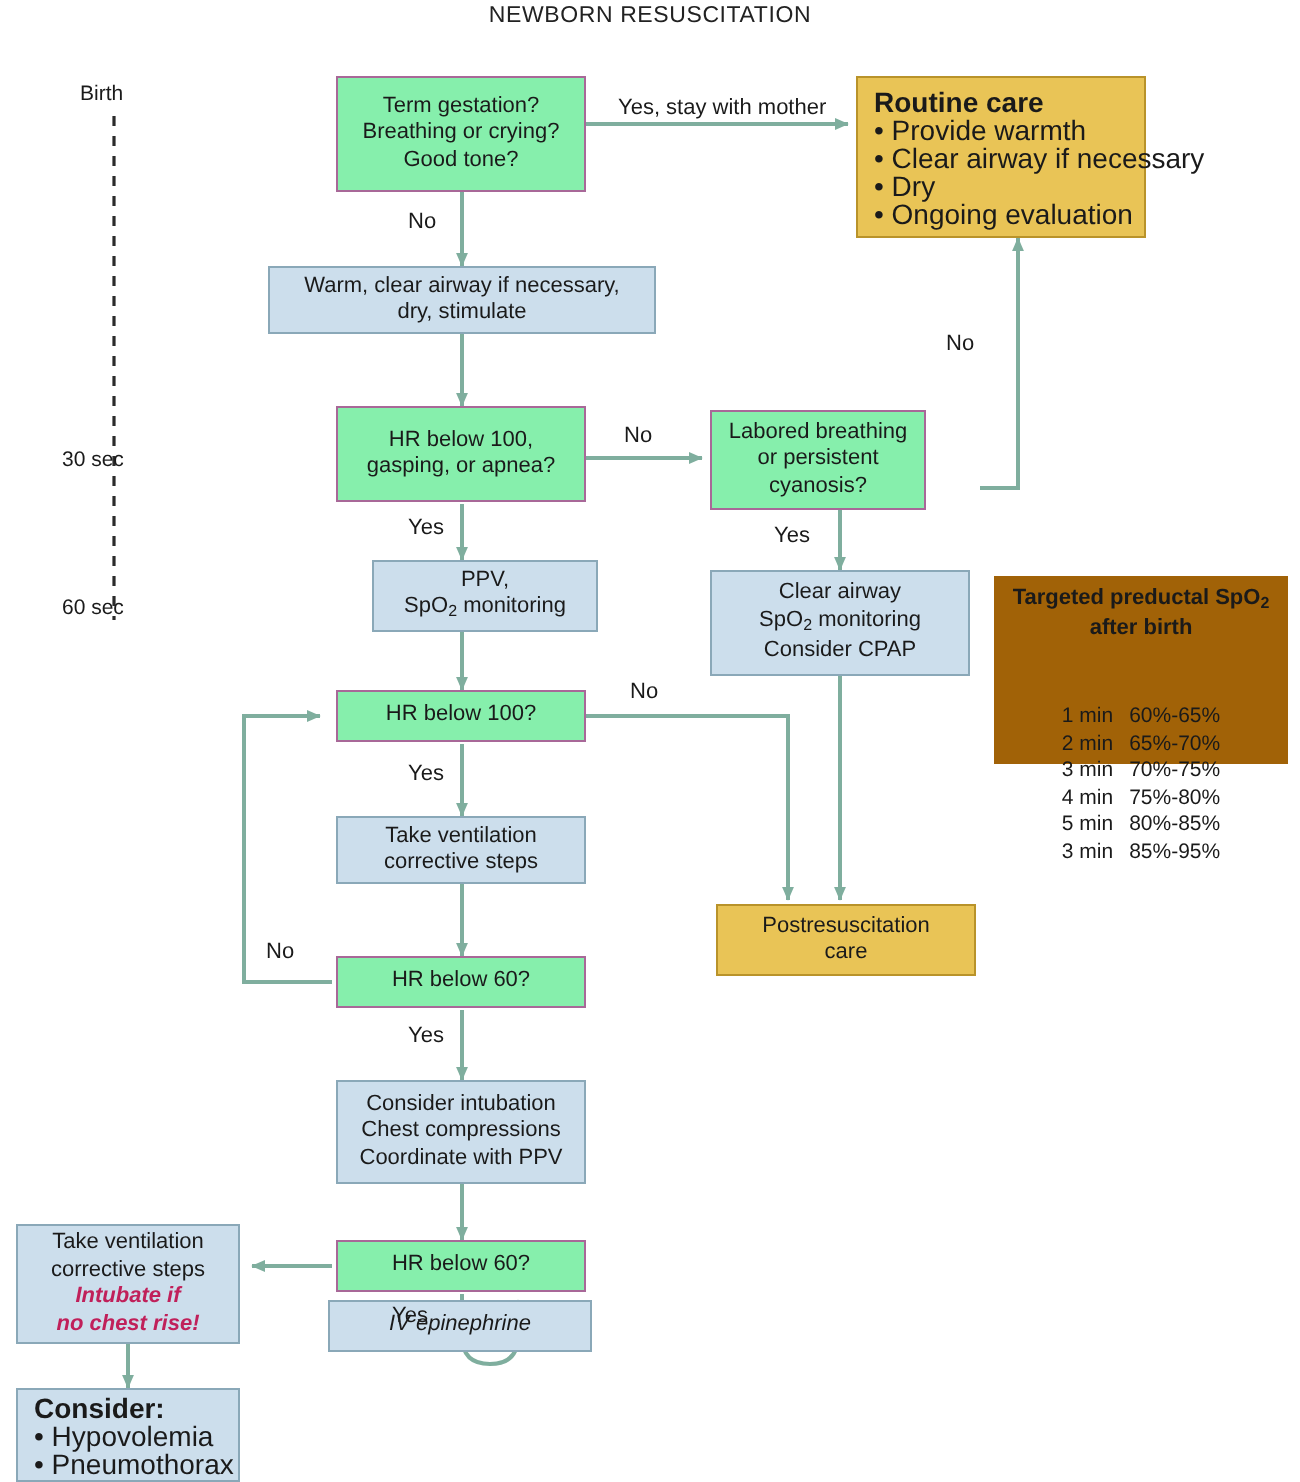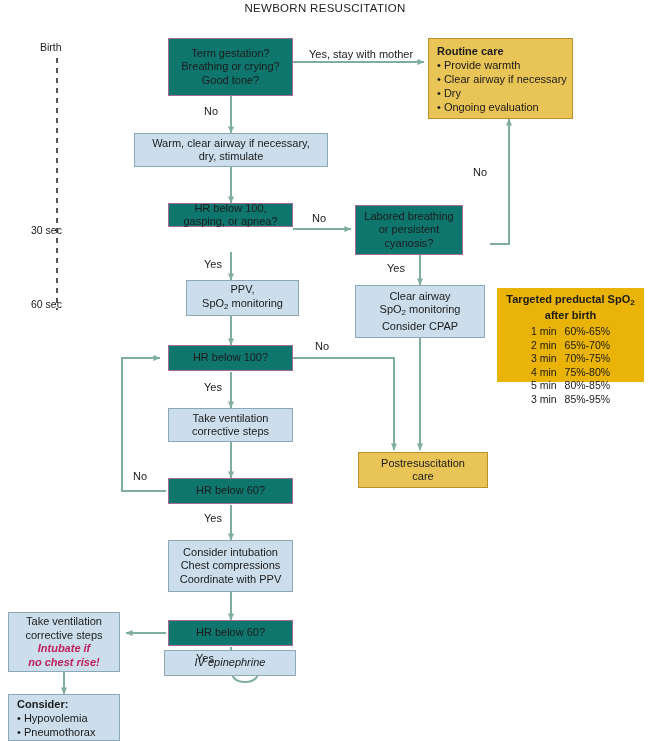"Term gestation?" .node.pink { background: #0f766e -> #86efac }
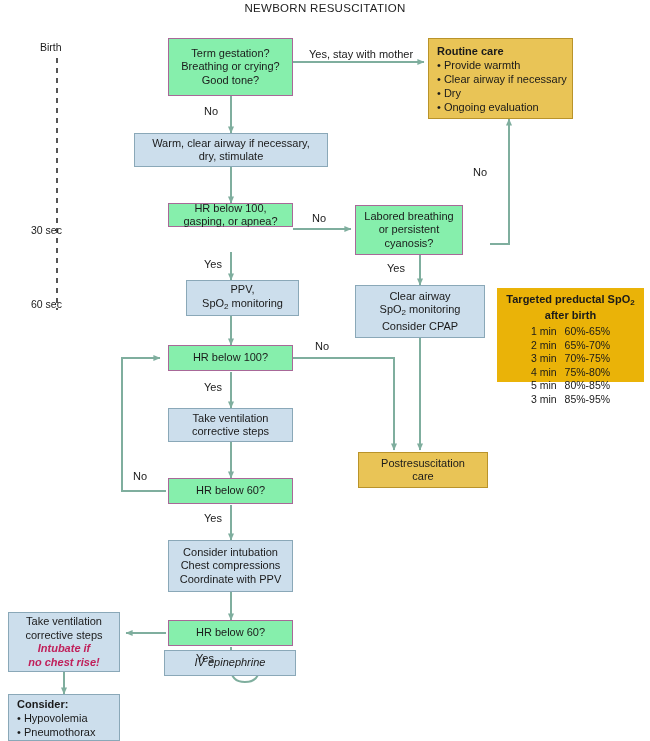"Routine care" .blist { font-size: 11px -> 14px }
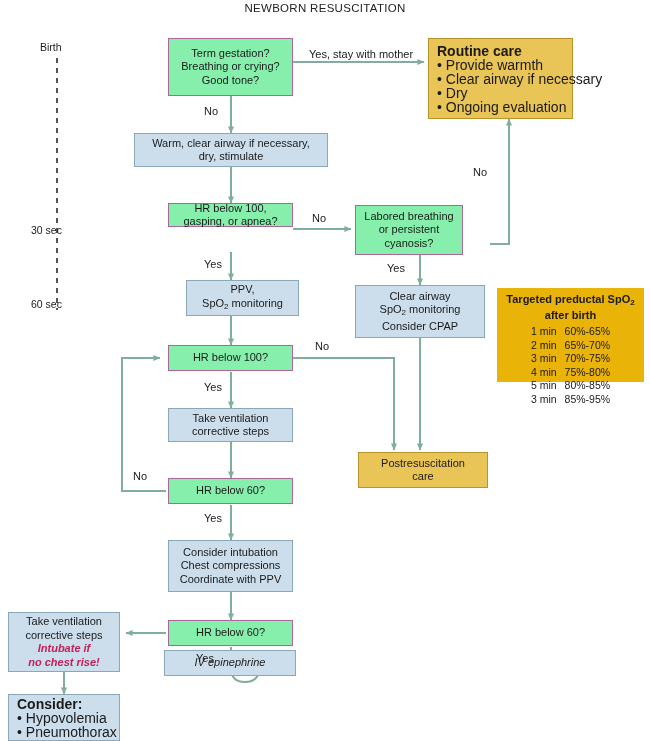"HR below 100," div.node { height: 24px -> 48px }
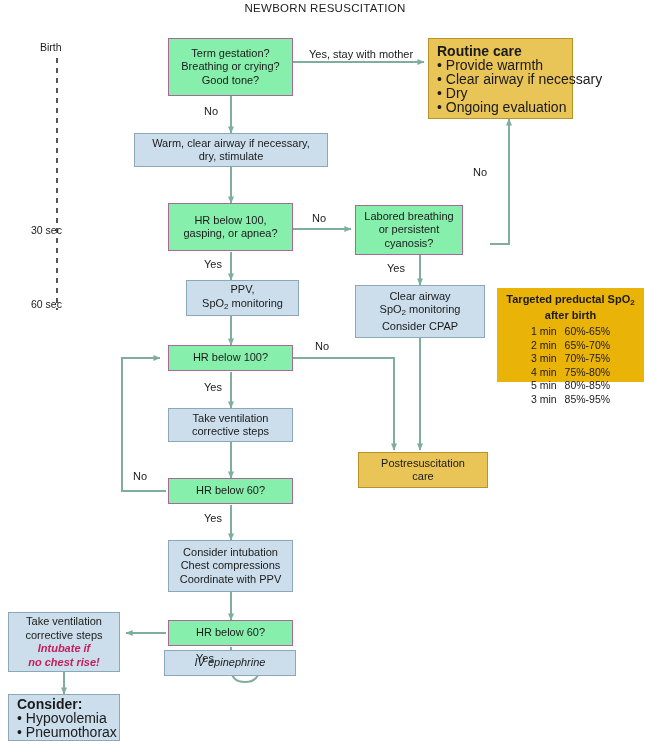"Targeted preductal SpO2" .node.grey { background: #eab308 -> #a16207; gap: none -> 28px }
